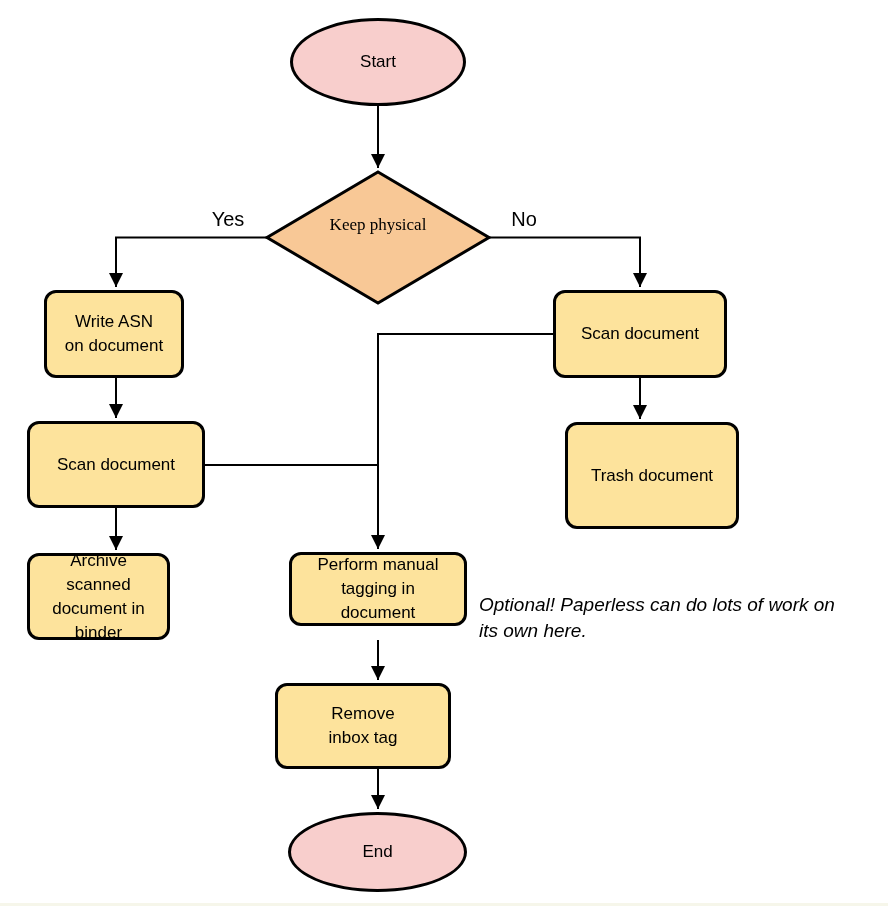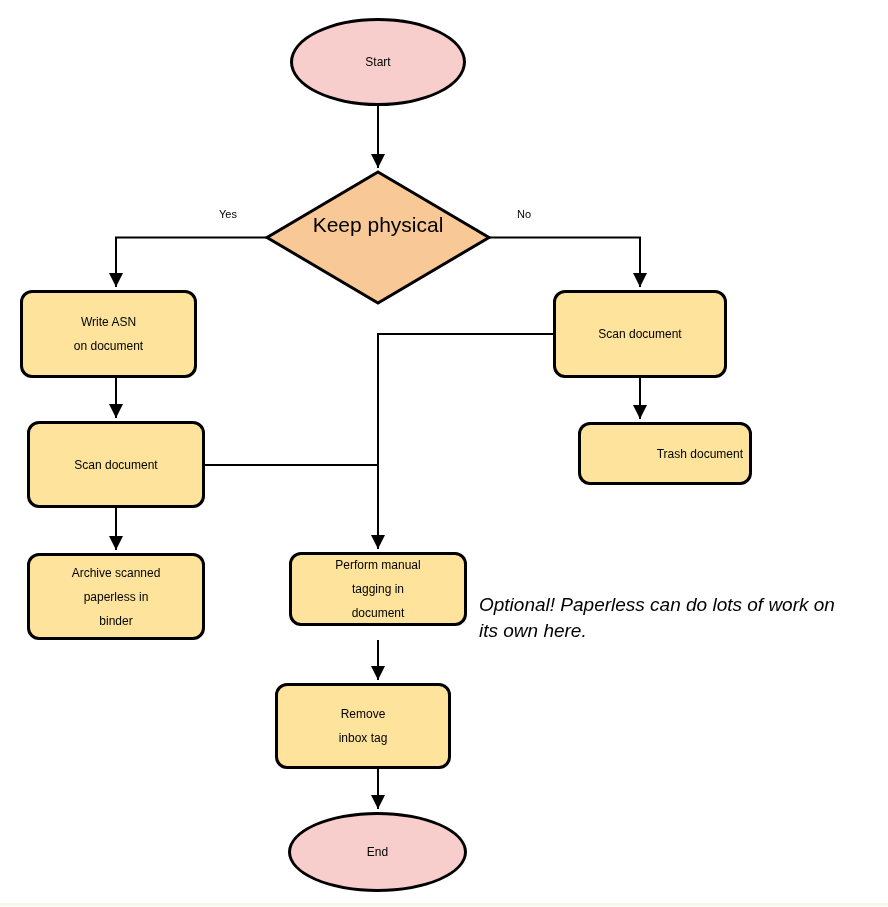"Start" .node { font-size: 12px -> 17px }
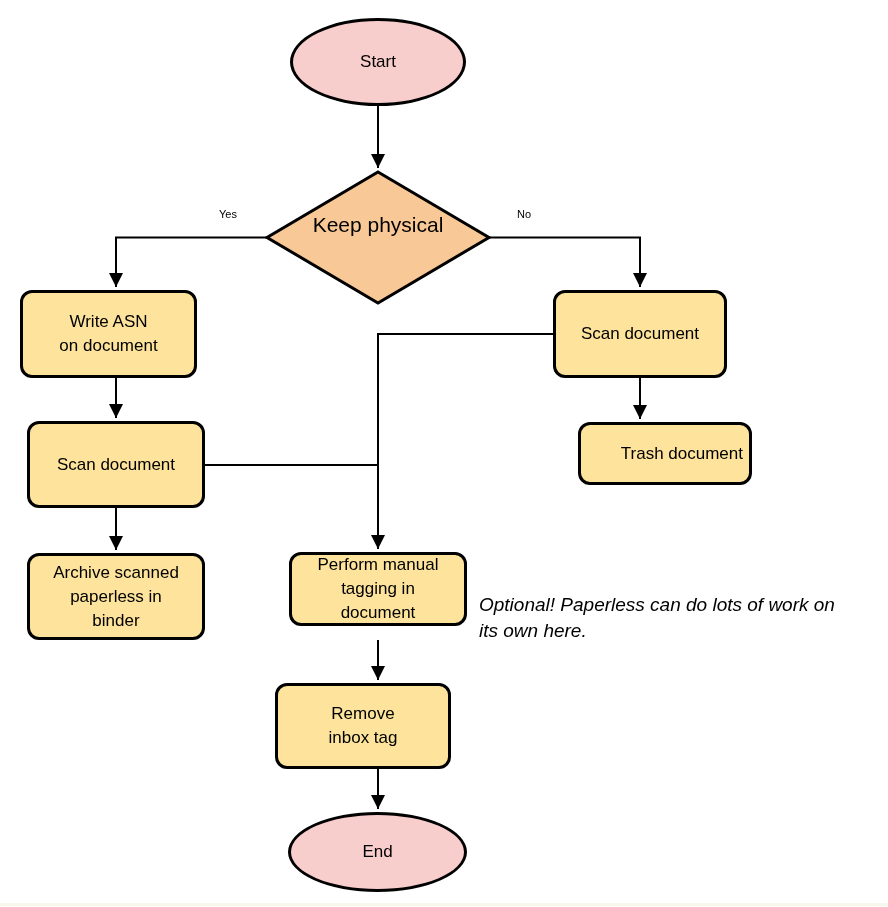"Yes" .edge-label { font-size: 11px -> 20px }
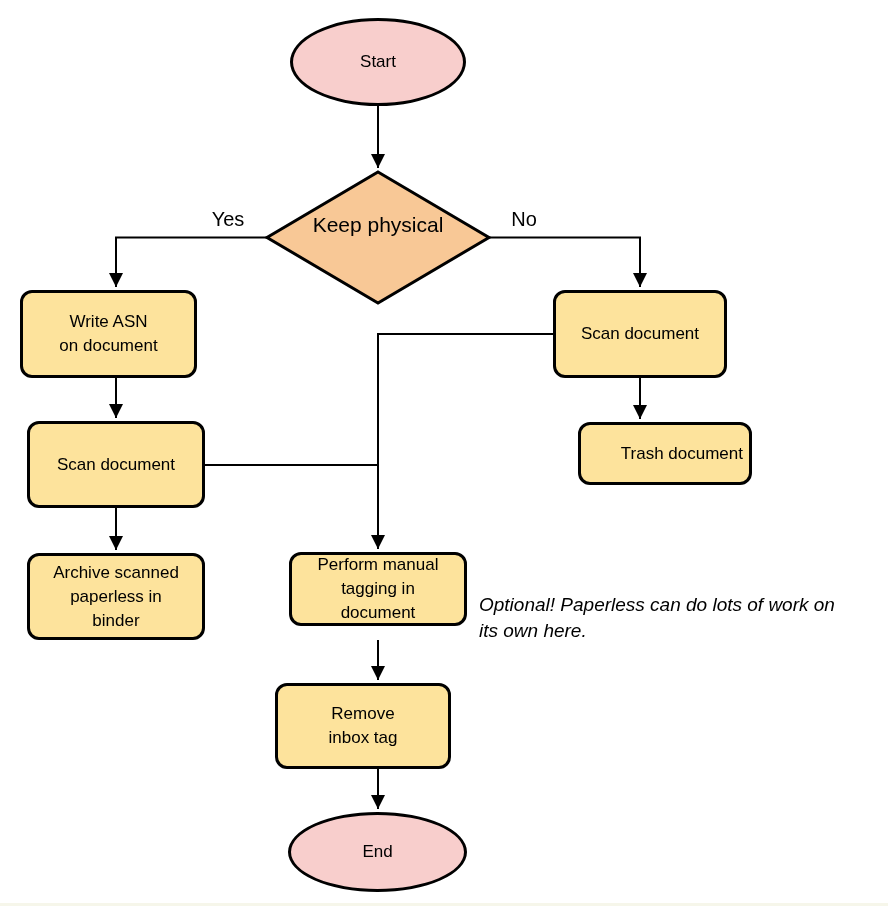"Keep physical" .diamond-label { font-family: none -> Liberation Serif, serif; font-size: 21px -> 17px }
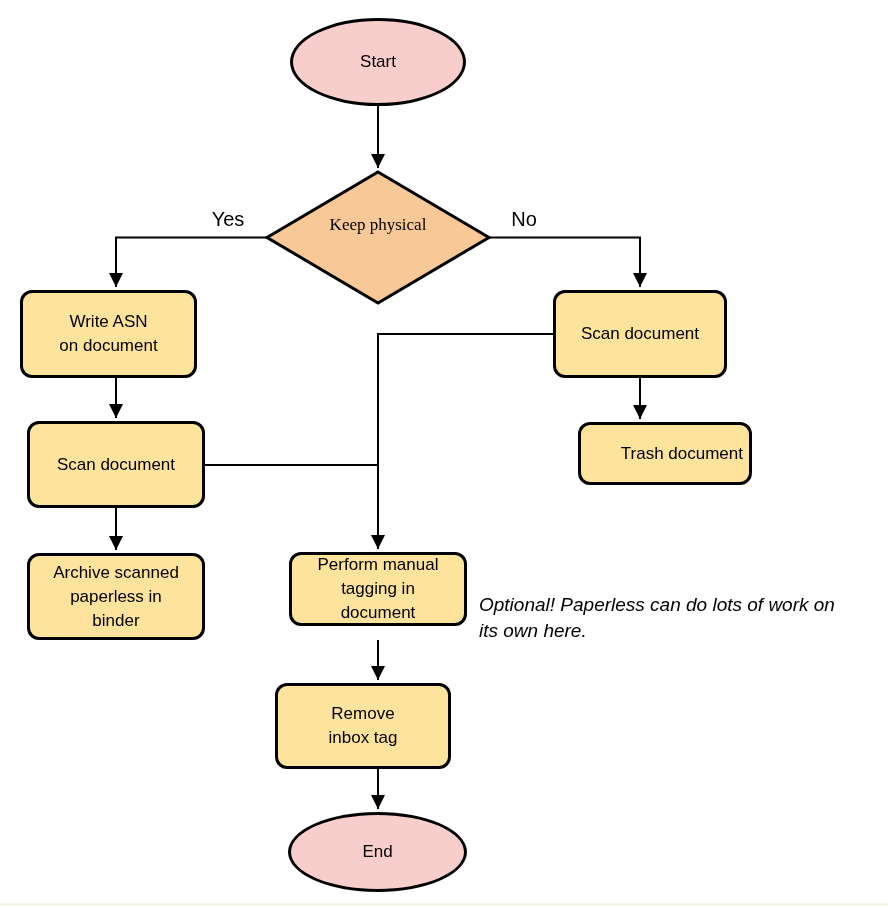"Write ASN" div.node { left: 20px -> 44px; width: 177px -> 140px }
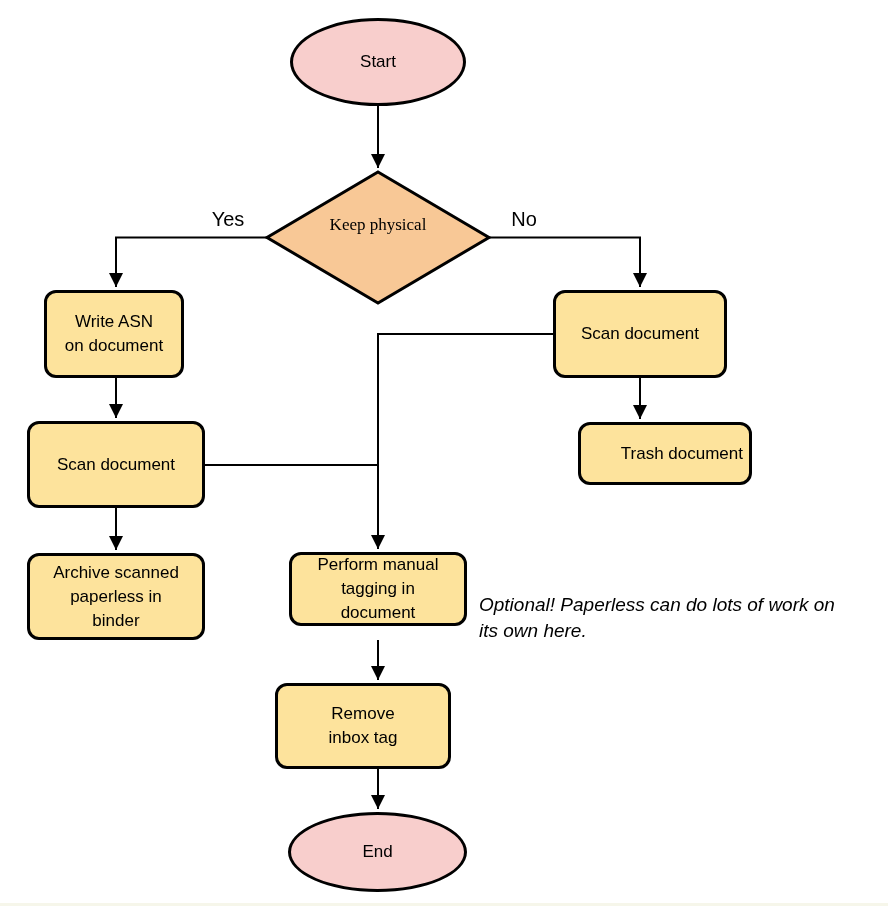"Trash document" div.node { align-items: flex-end -> none; height: 63px -> 107px; left: 578px -> 565px }
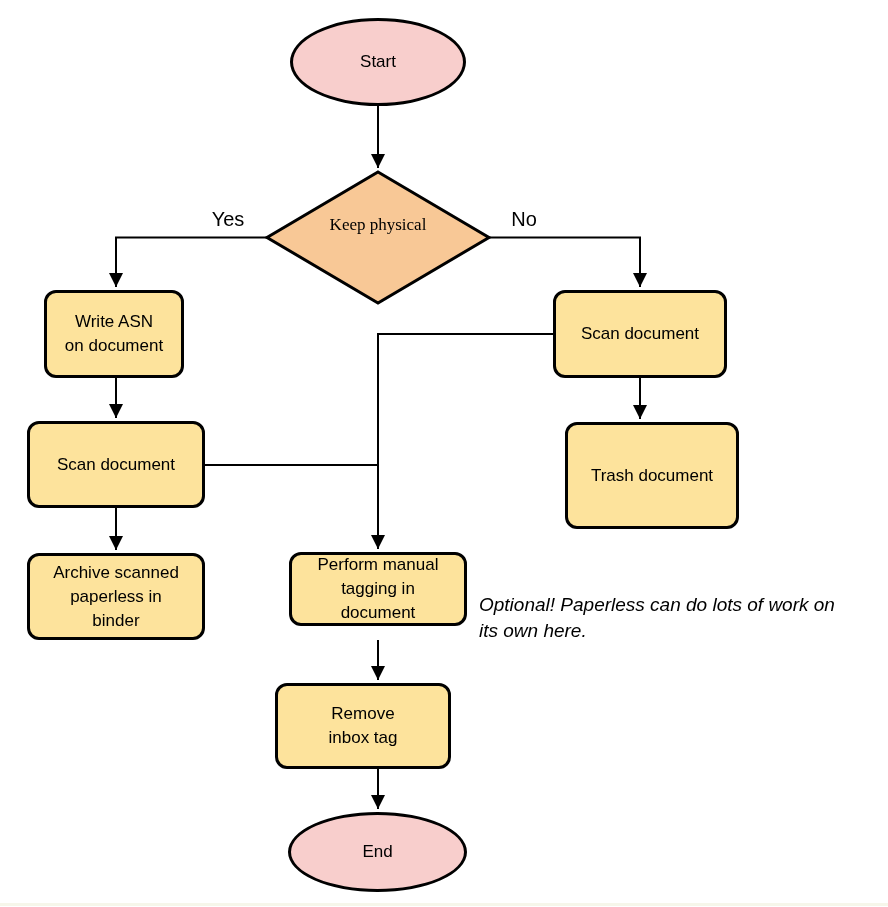"Archive scanned" div.node { width: 178px -> 143px }
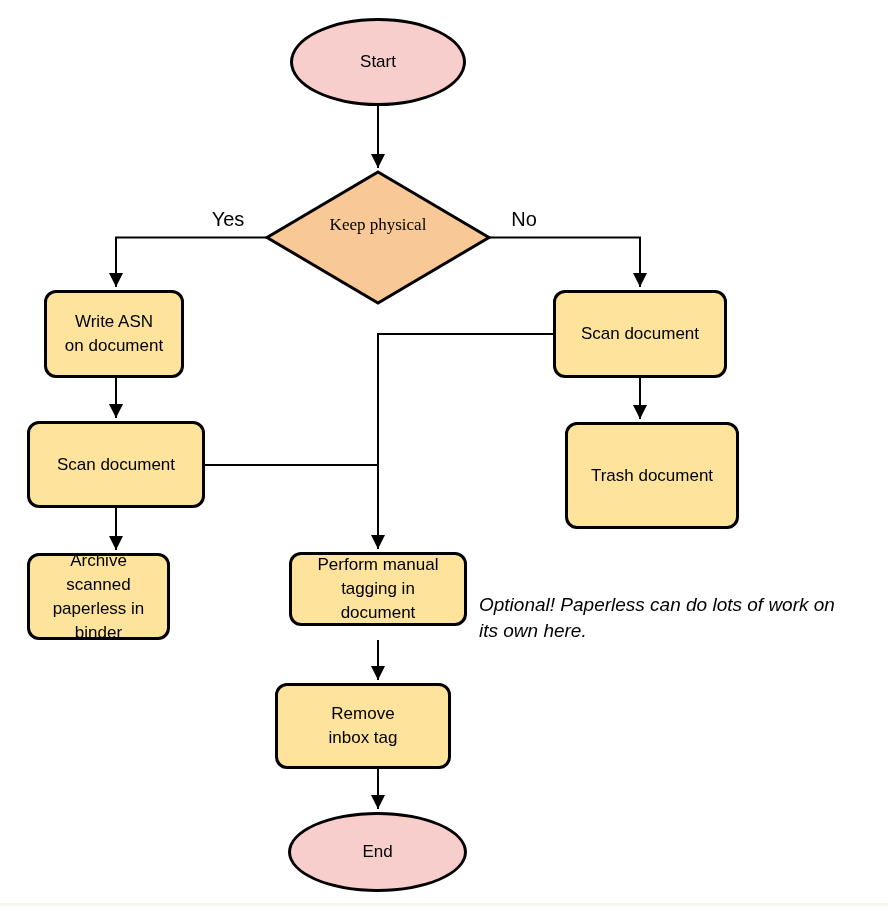"paperless in" div { text: paperless -> document }
